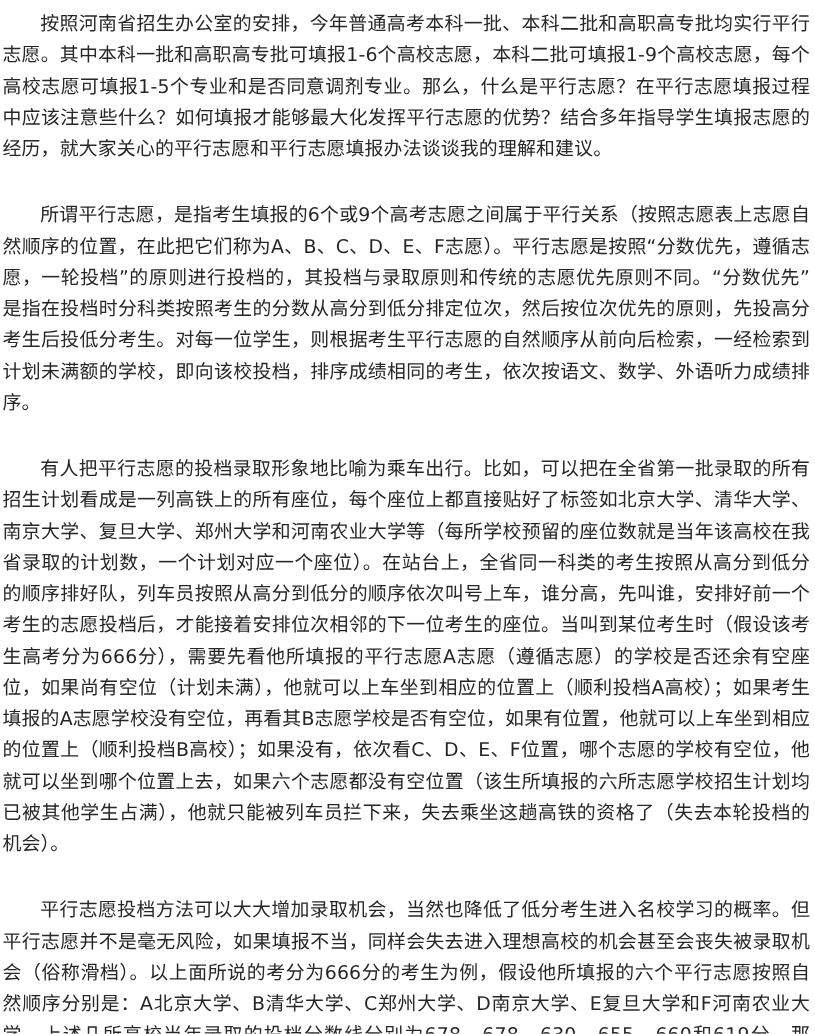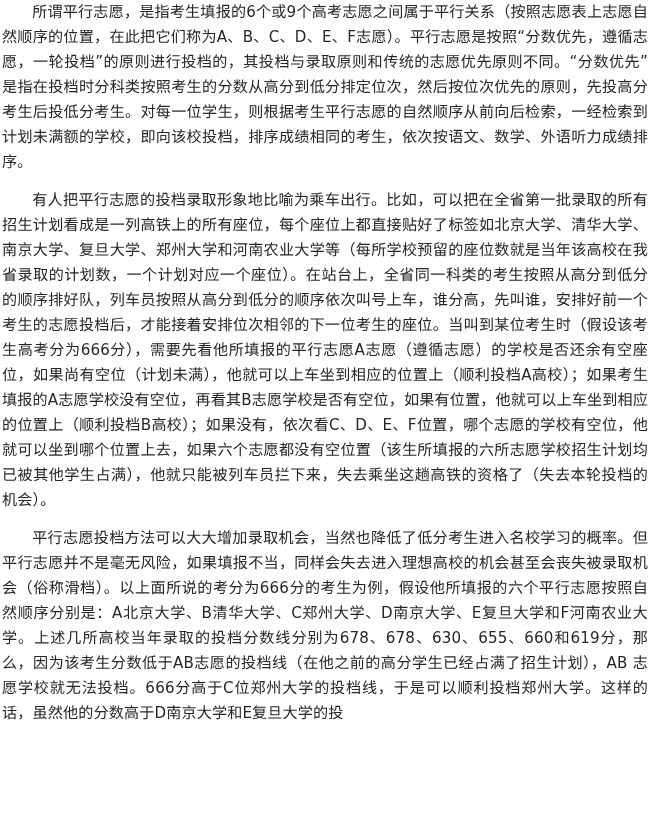"按照河南省招生办公室的安排，今年普通高考本科一批、本科二批和高职高专批均实行平行" p.para { html: none -> <p>按照河南省招生办公室的安排，今年普通高考本科一批、本科二批和高职高专批均实行平行志愿。其中本科一批和高职高专批可填报1-6个高校志愿，本科二批可填报1-9个高校志愿，每个高校志愿可填报1-5个专业和是否同意调剂专业。那么，什么是平行志愿？在平行志愿填报过程中应该注意些什么？如何填报才能够最大化发挥平行志愿的优势？结合多年指导学生填报志愿的经历，就大家关心的平行志愿和平行志愿填报办法谈谈我的理解和建议。</p> }
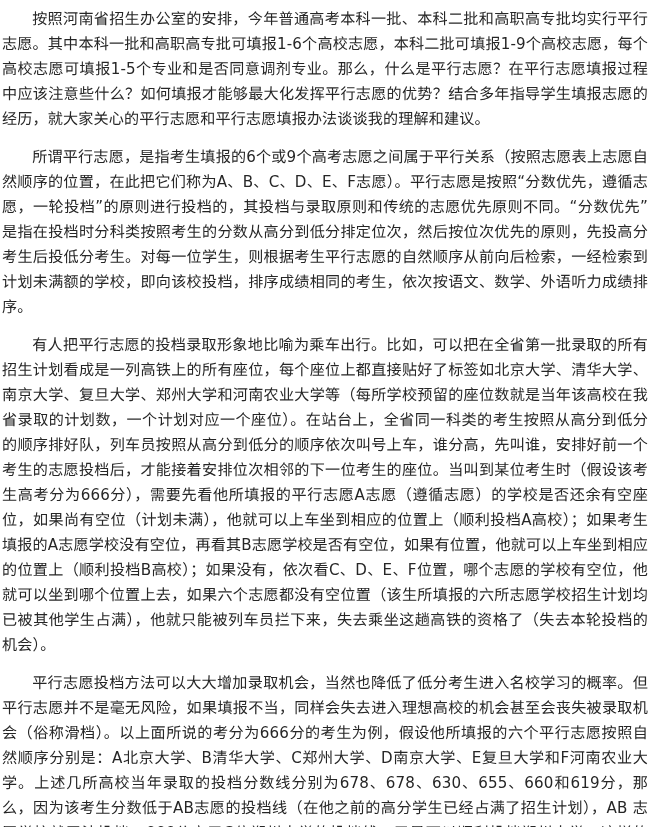"所谓平行志愿，是指考生填报的6个或9个高考志愿之间属于平行关系（按照志愿表上志愿" .para + .para { margin-top: 13px -> 28px }
